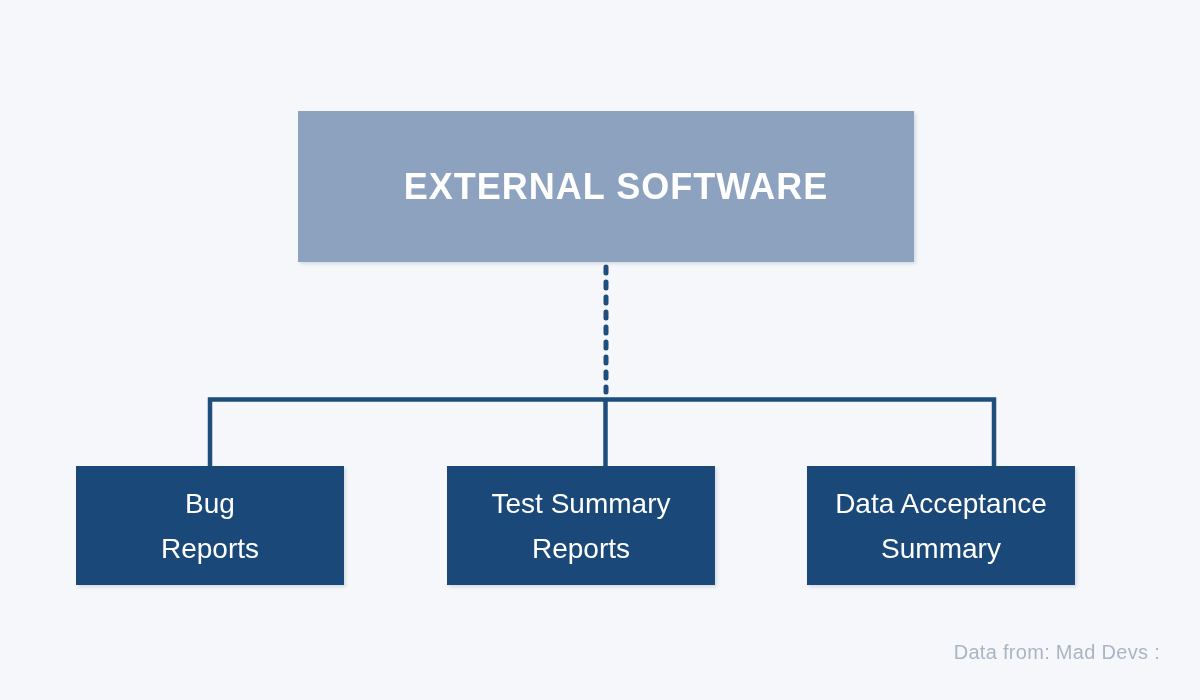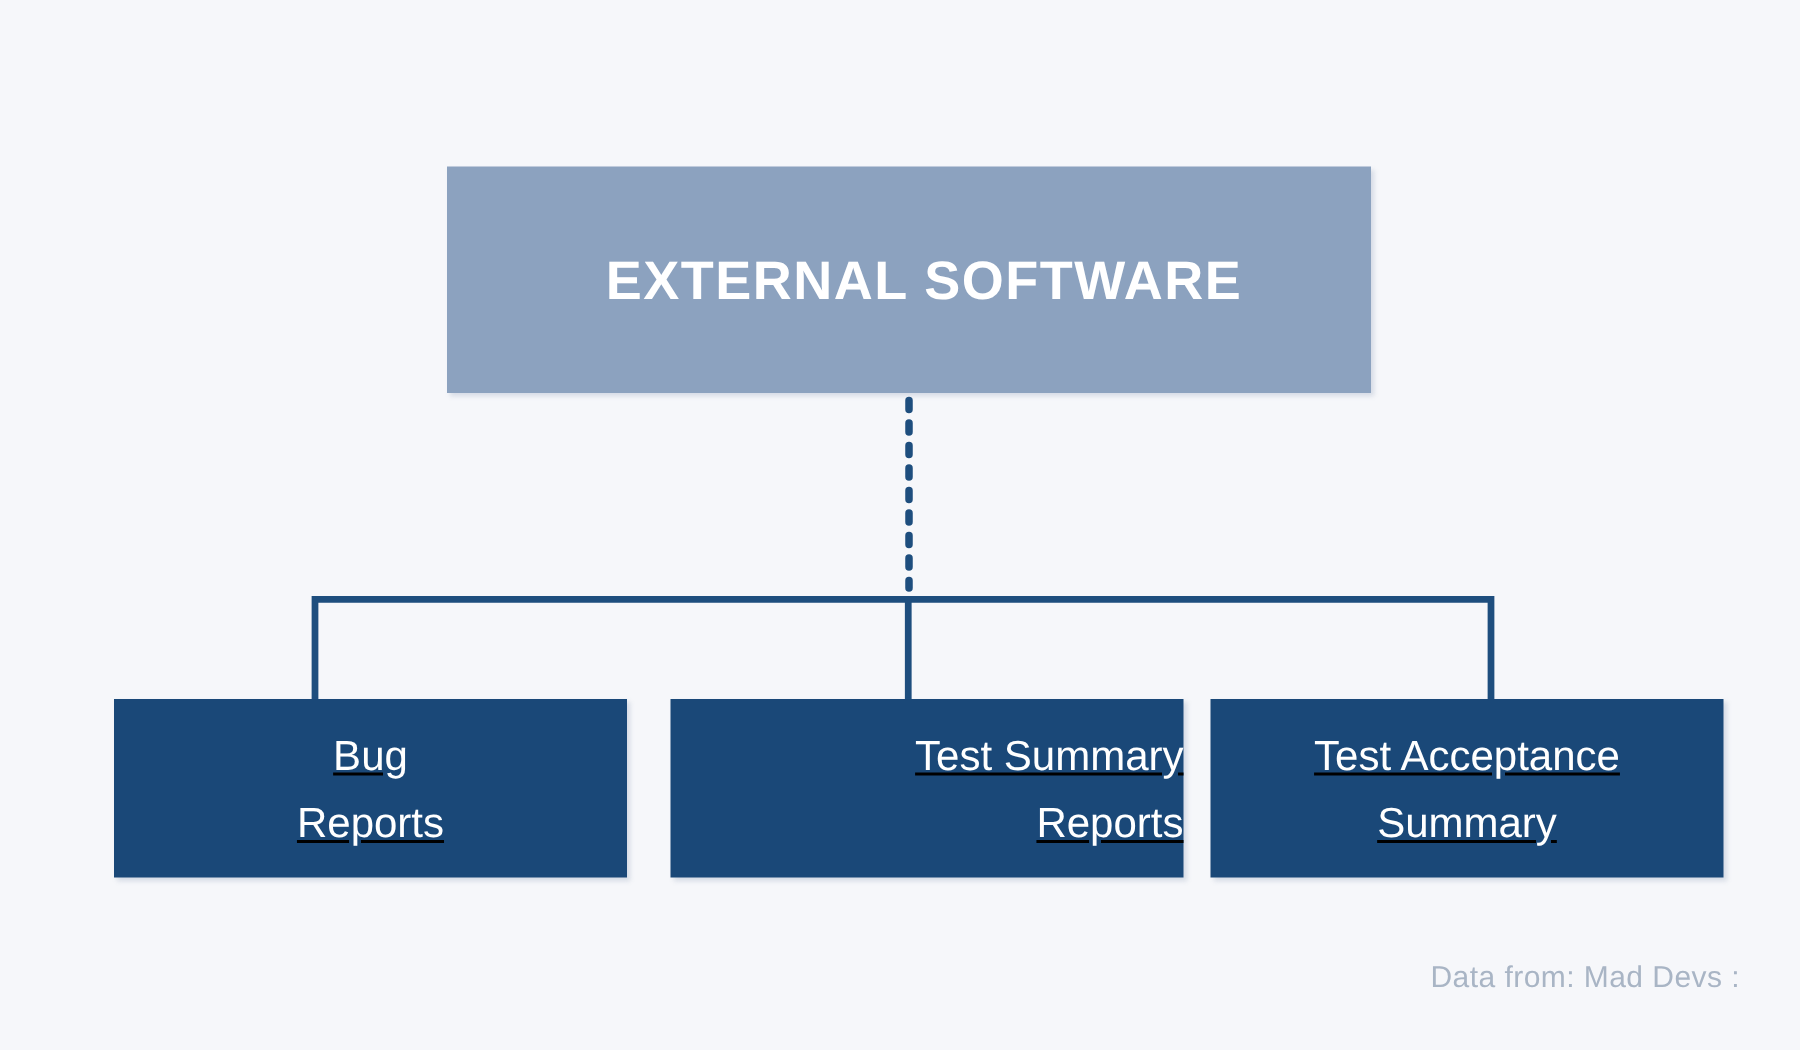"Bug" .child-box { text-decoration: underline -> none; width: 342px -> 268px }
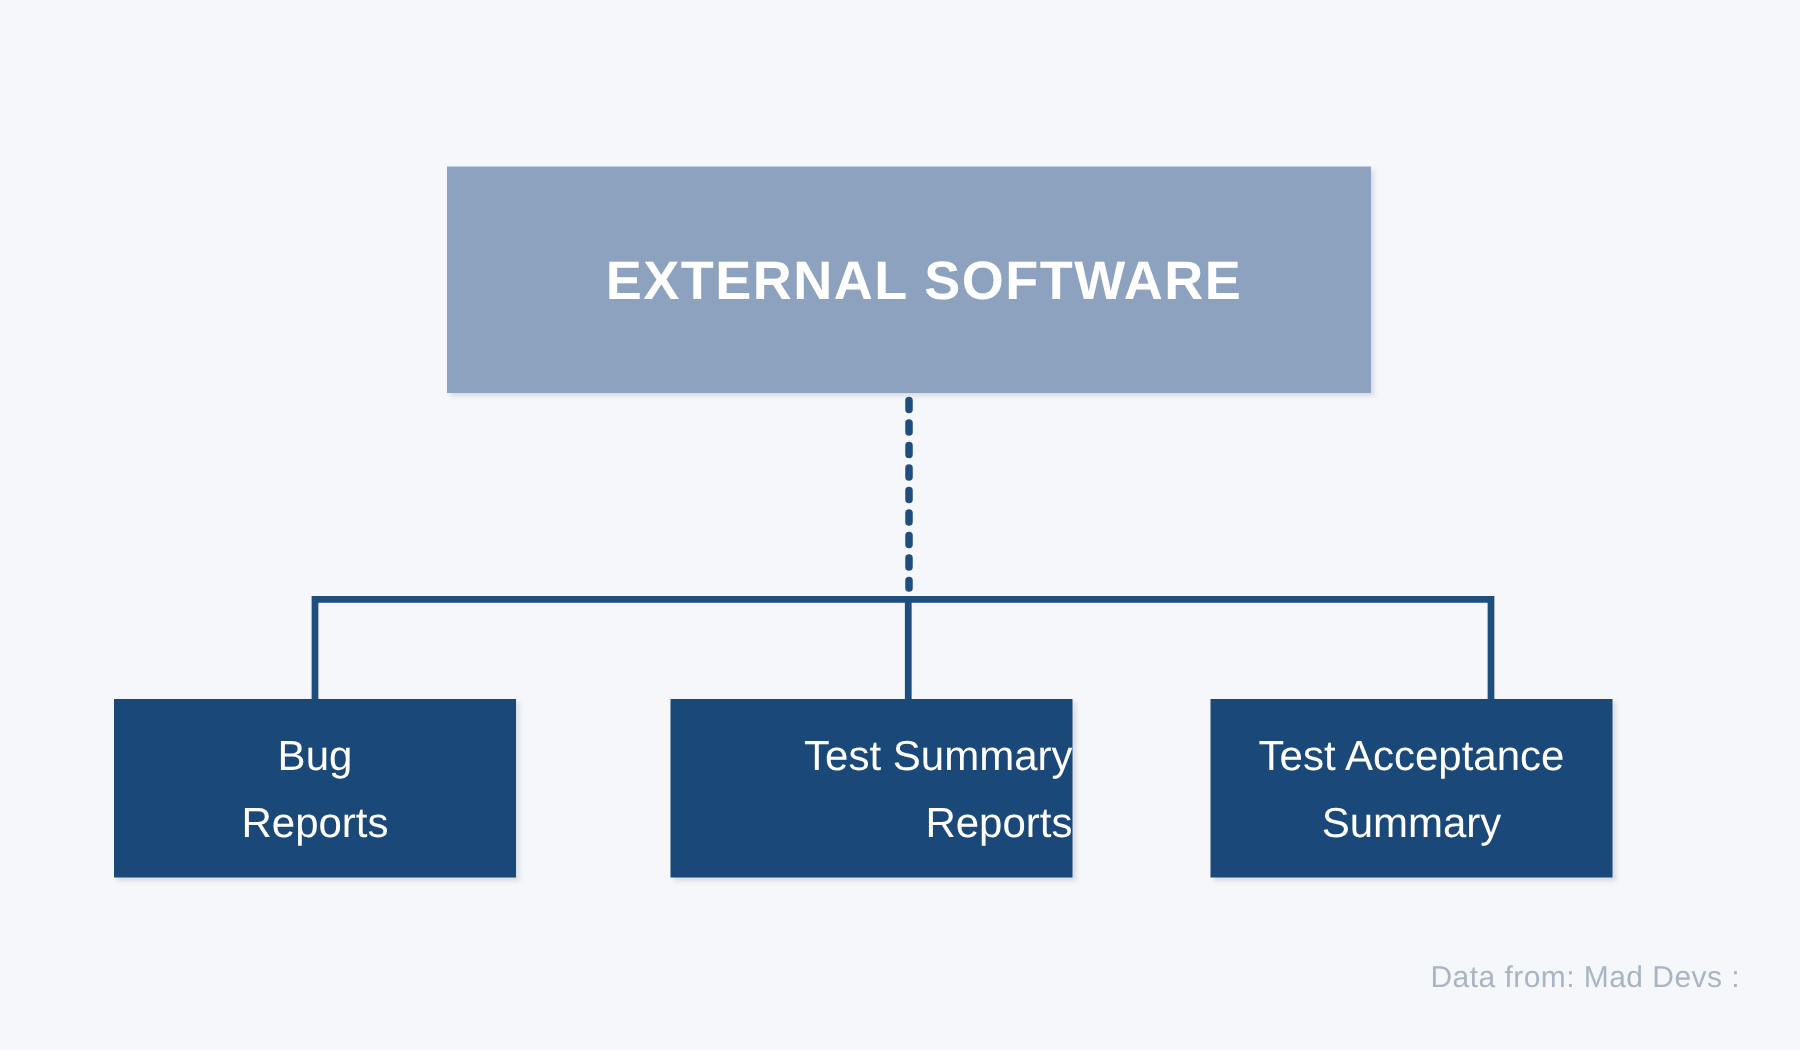"Test Summary" .child-box.pos-1 { align-items: flex-end -> none }
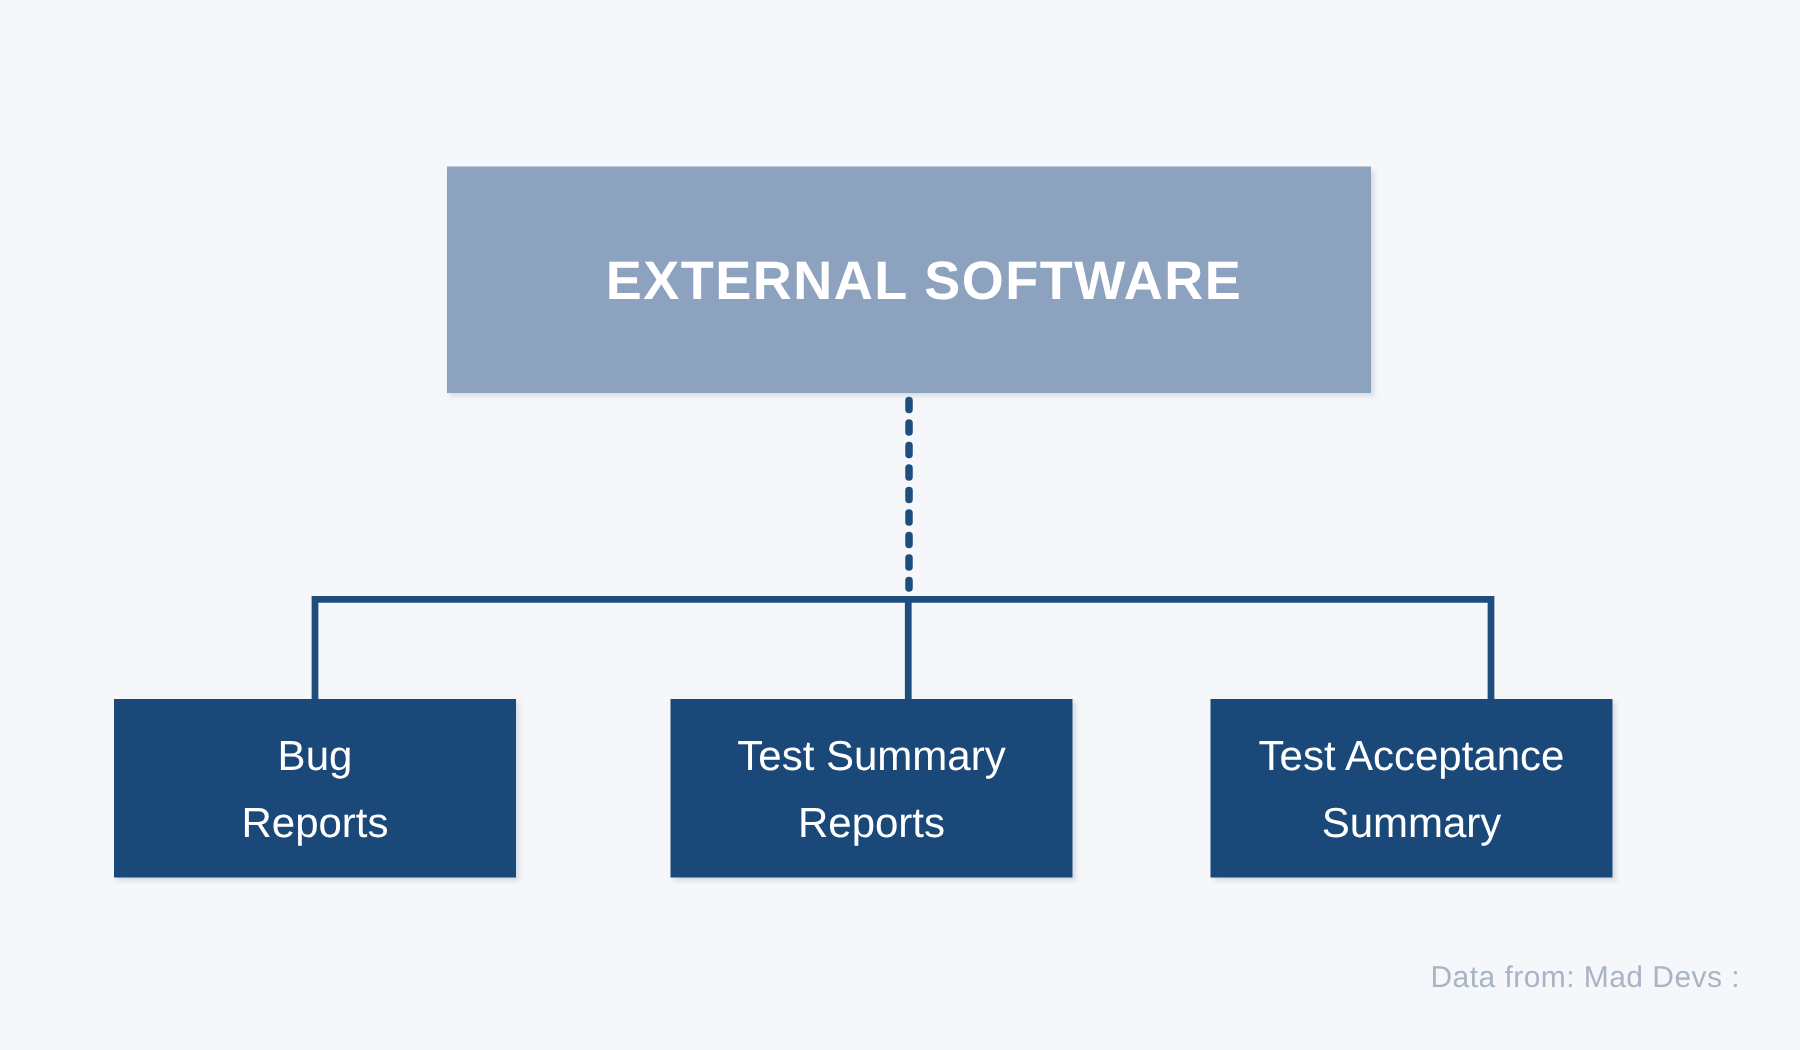"Test Acceptance" div.label-line { text: Test -> Data }
